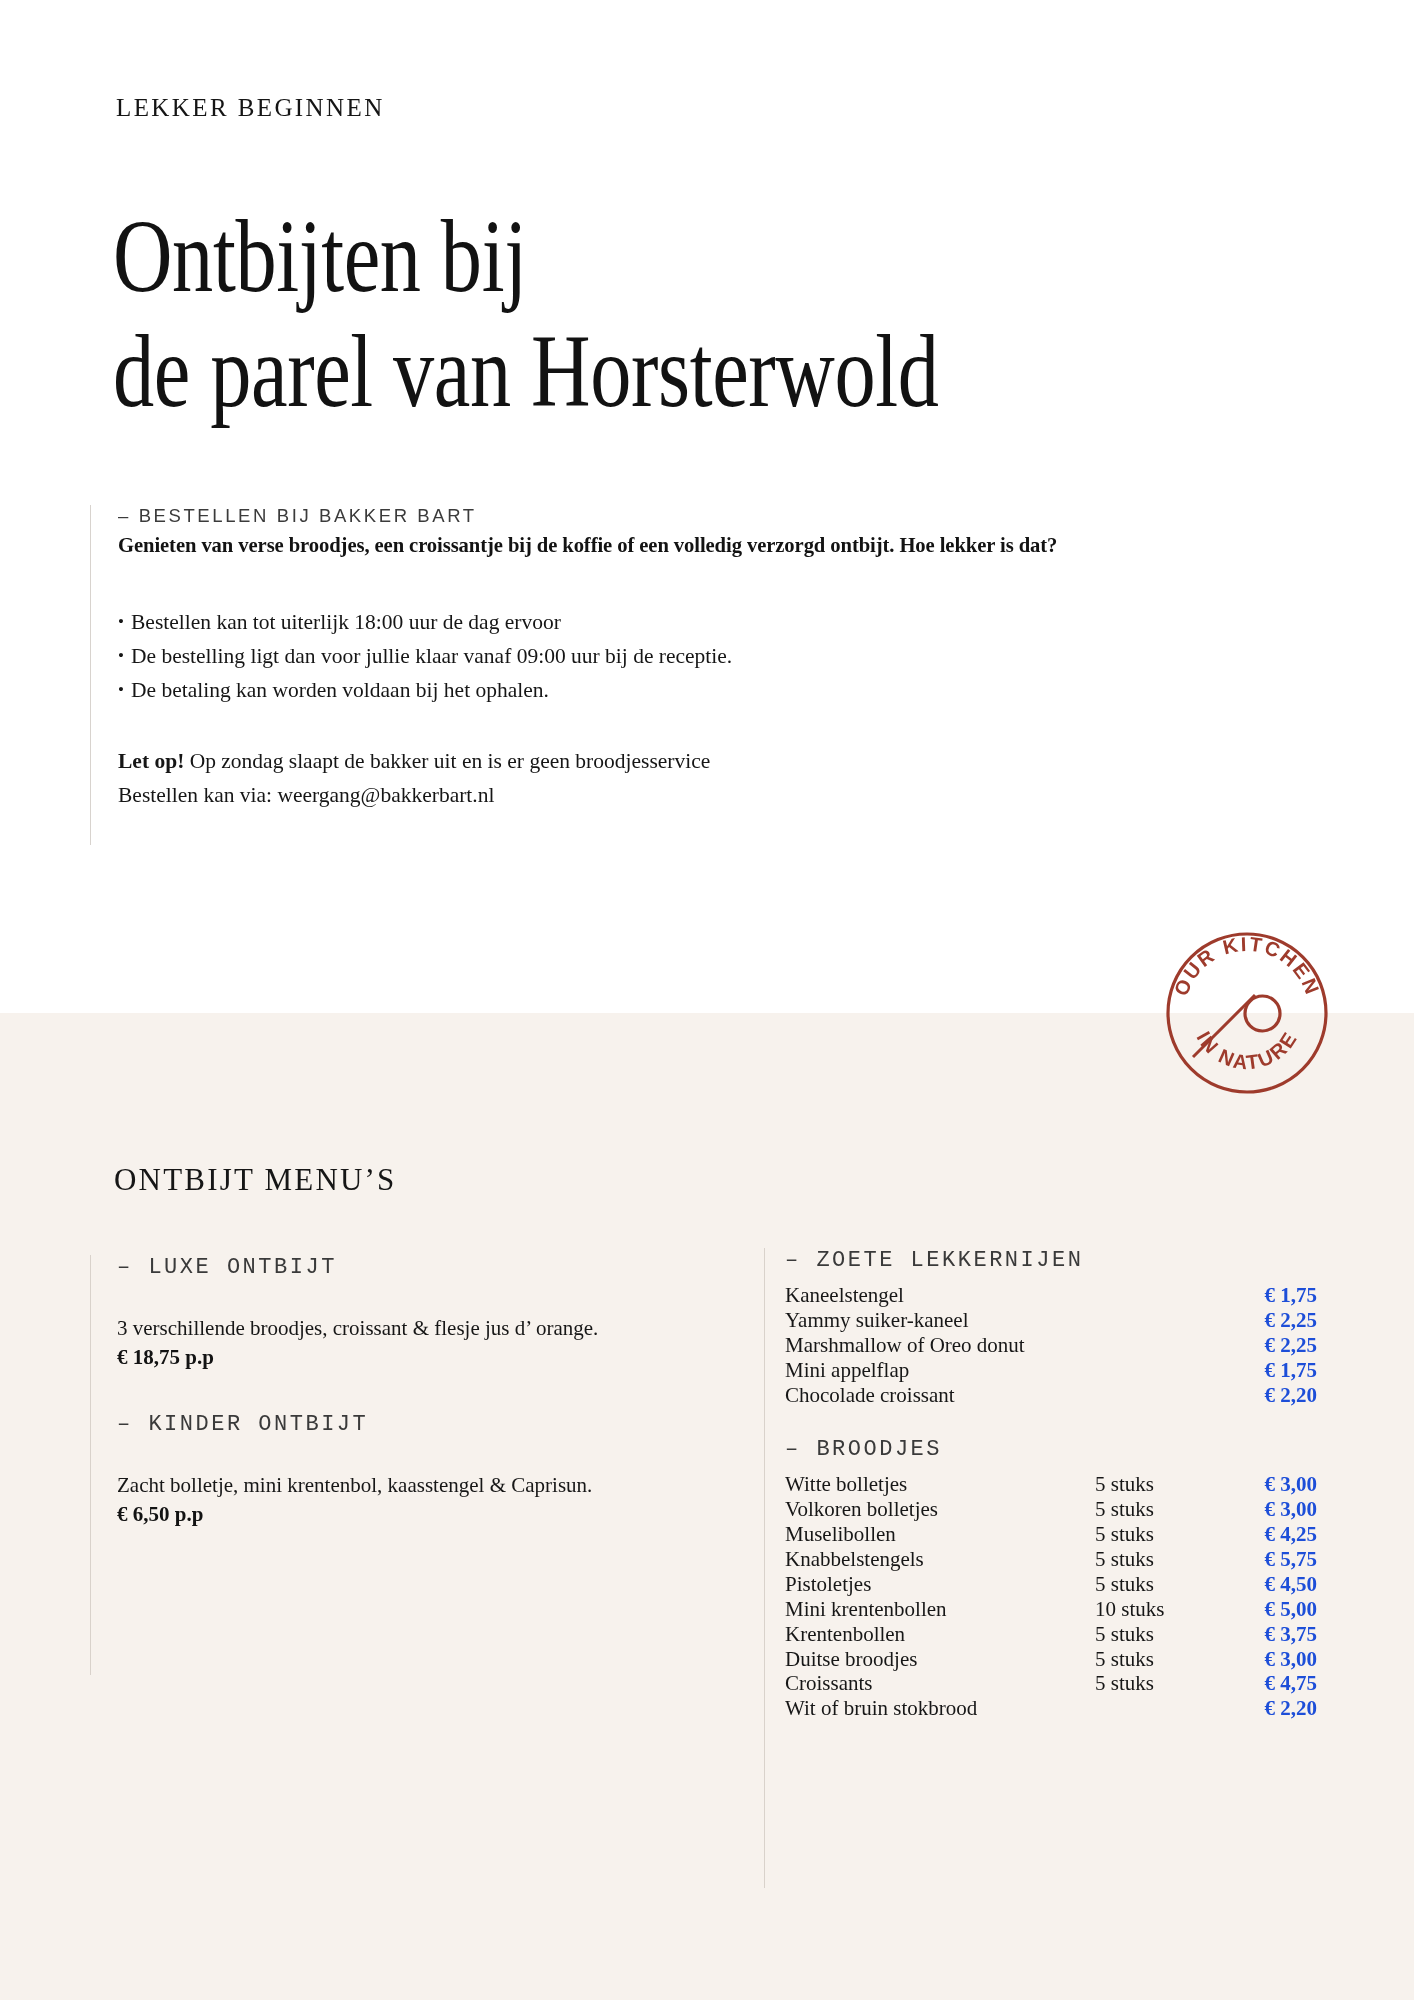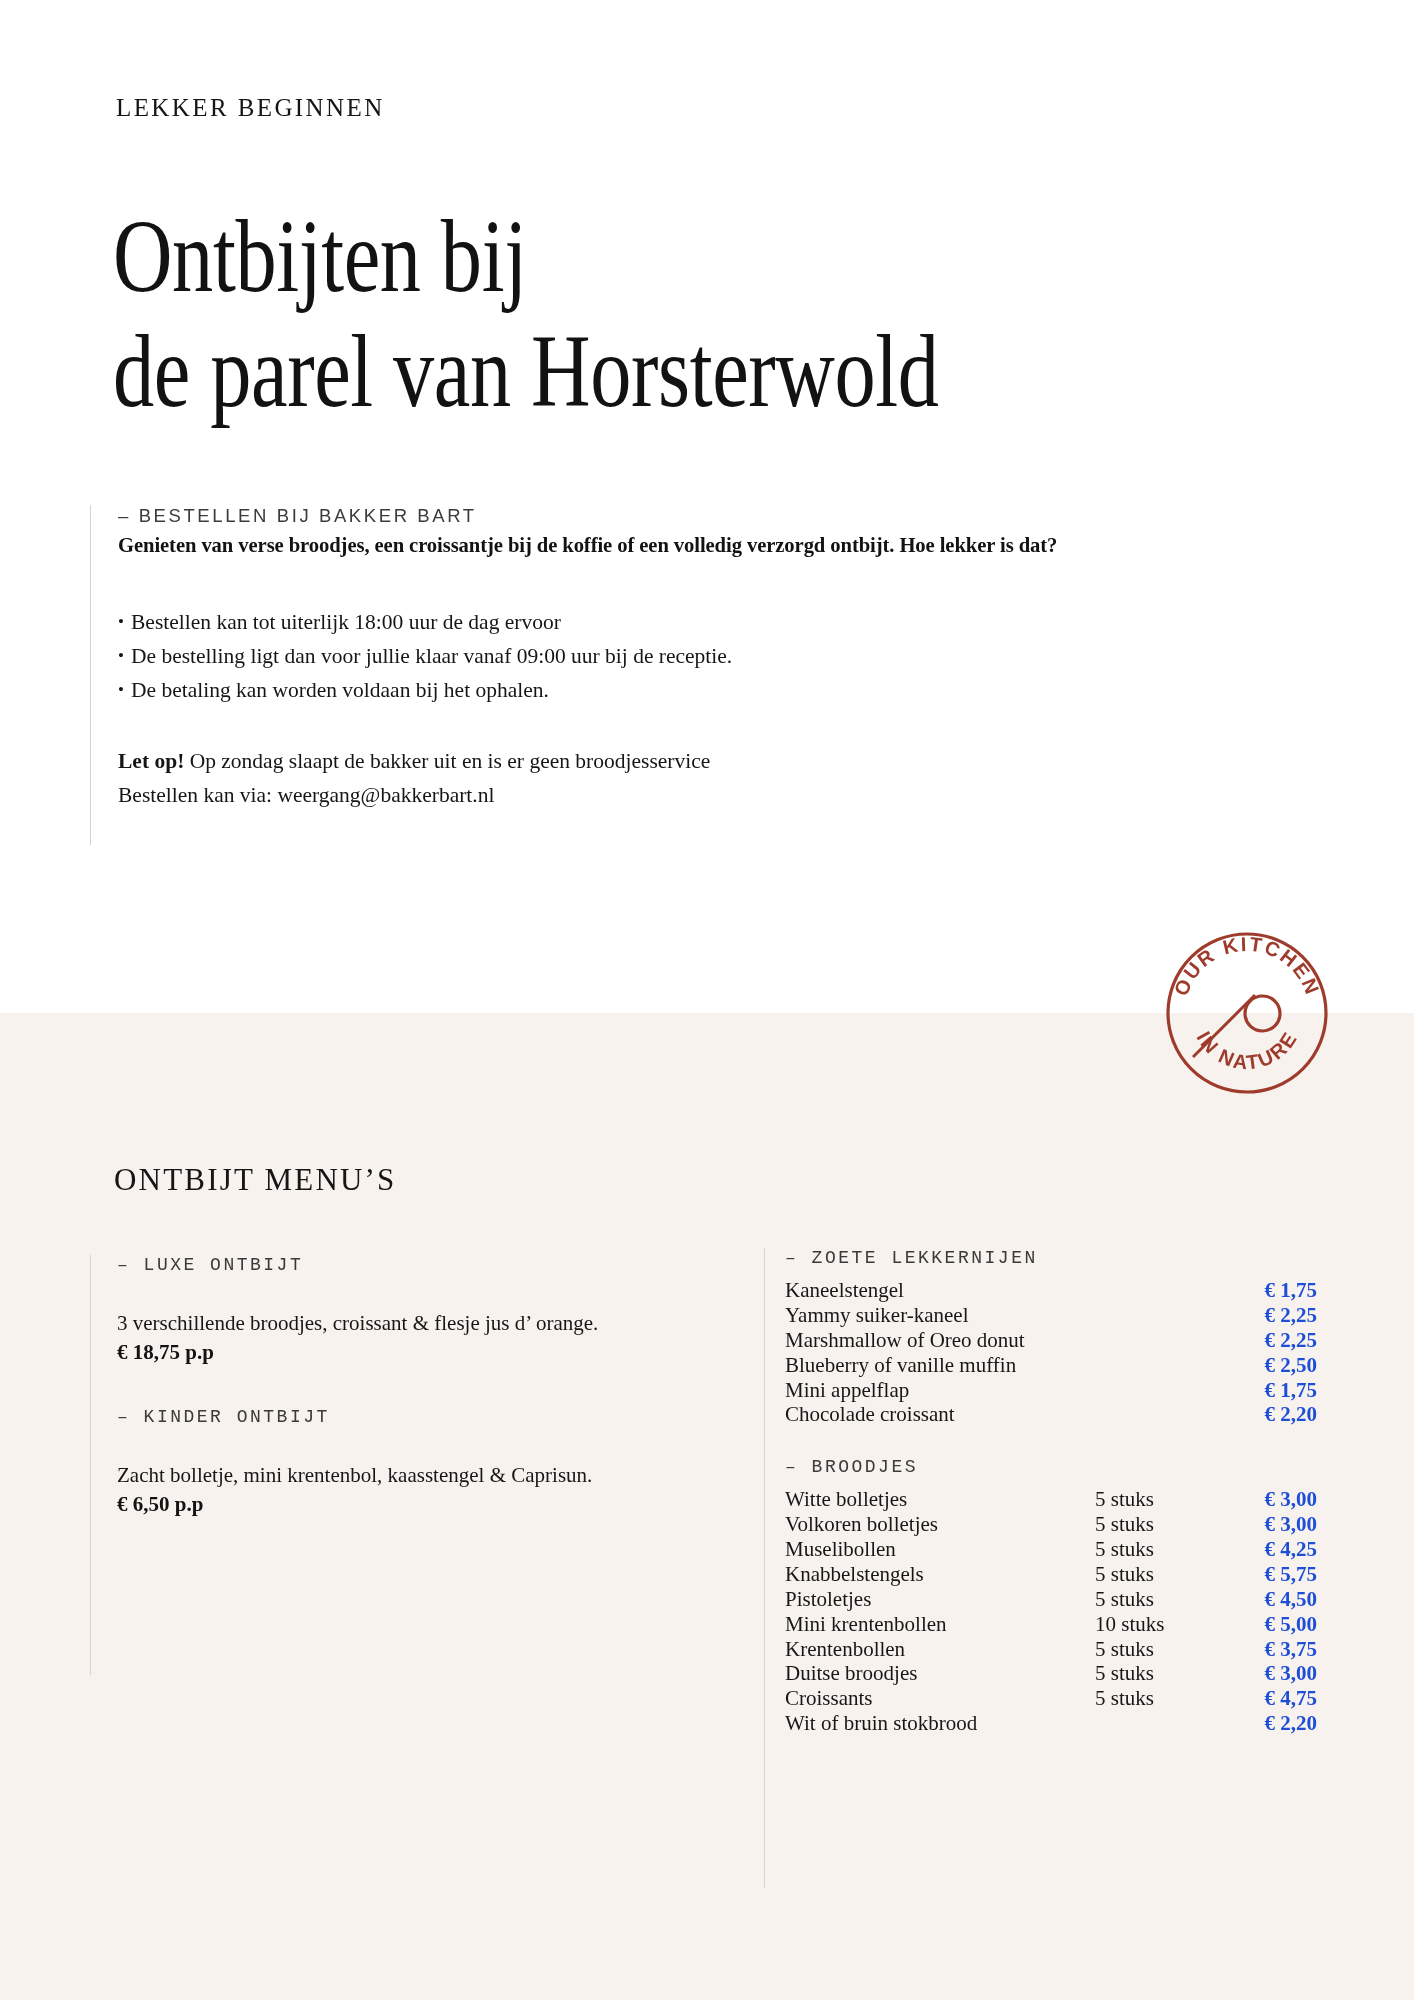"– LUXE ONTBIJT" .sec-kicker { font-size: 18px -> 22px }
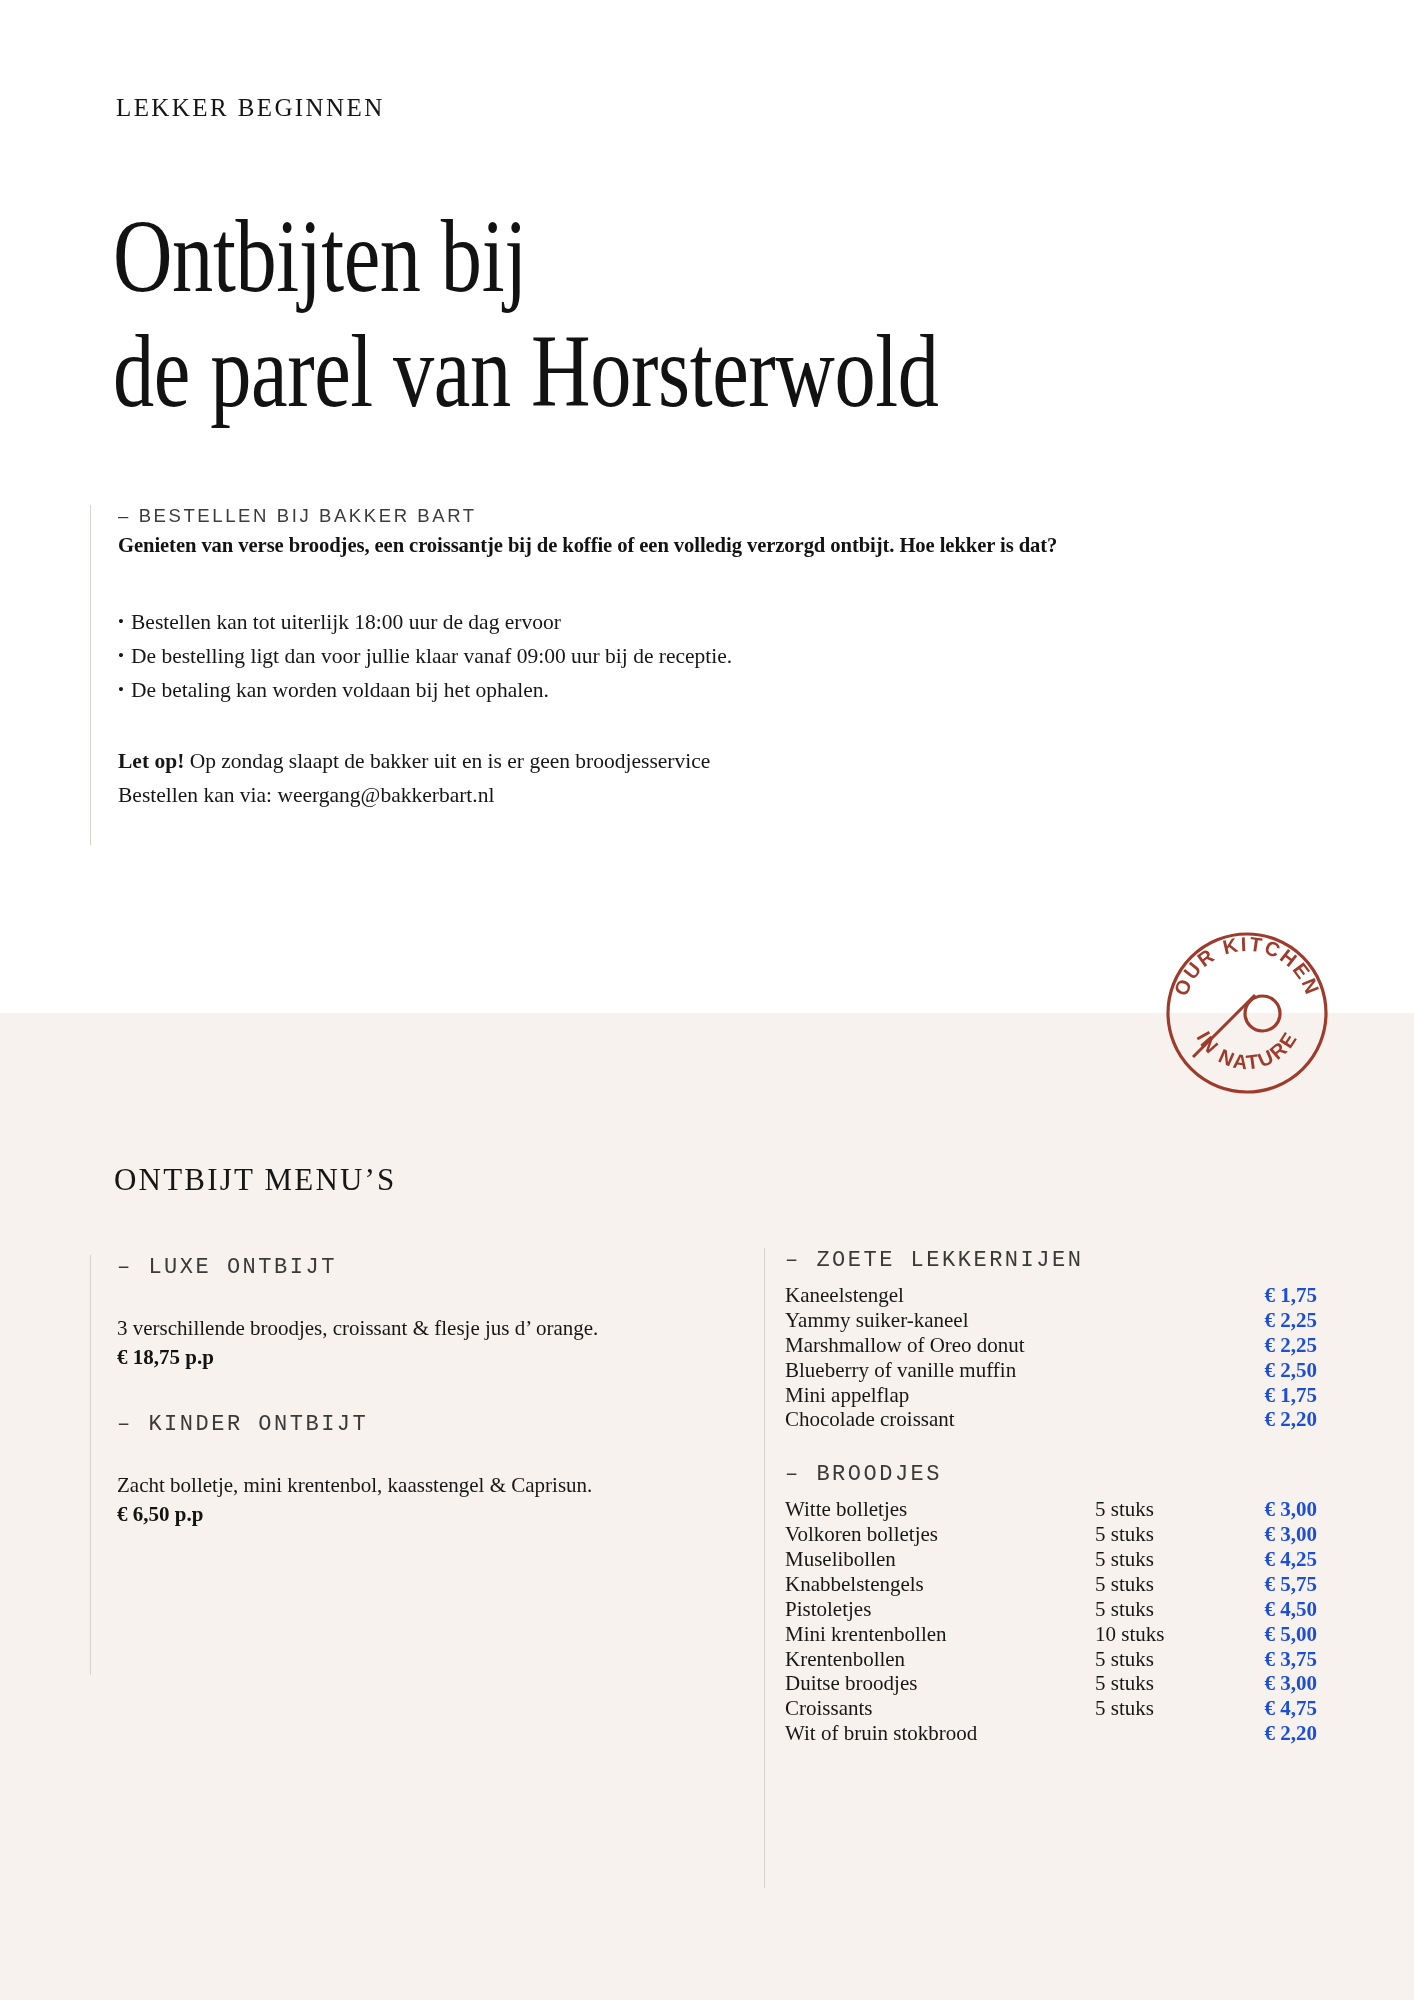"Blueberry of vanille muffin" div.price-row { html: <div> <span>Blueberry of vanille muffin</span> <span>€ 2,50</span> </div> -> none }
